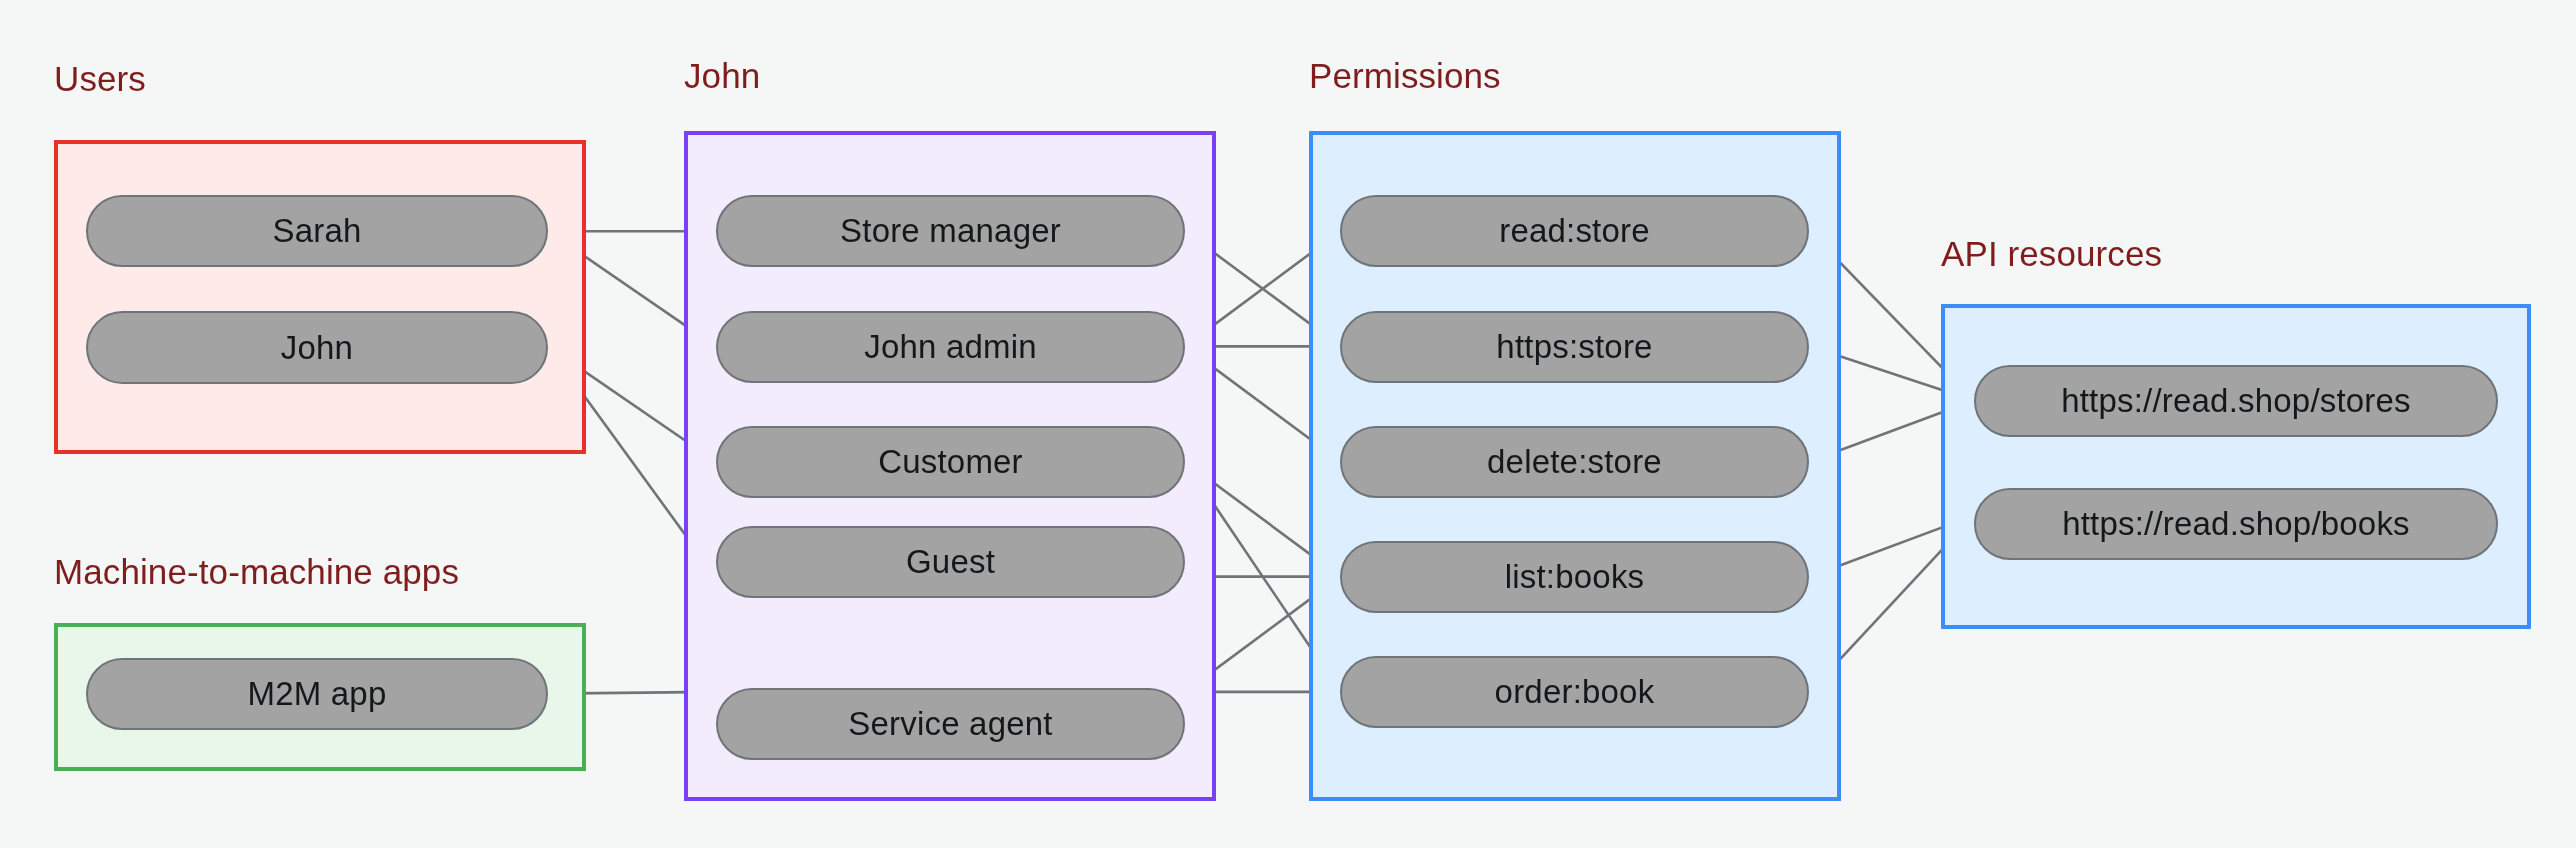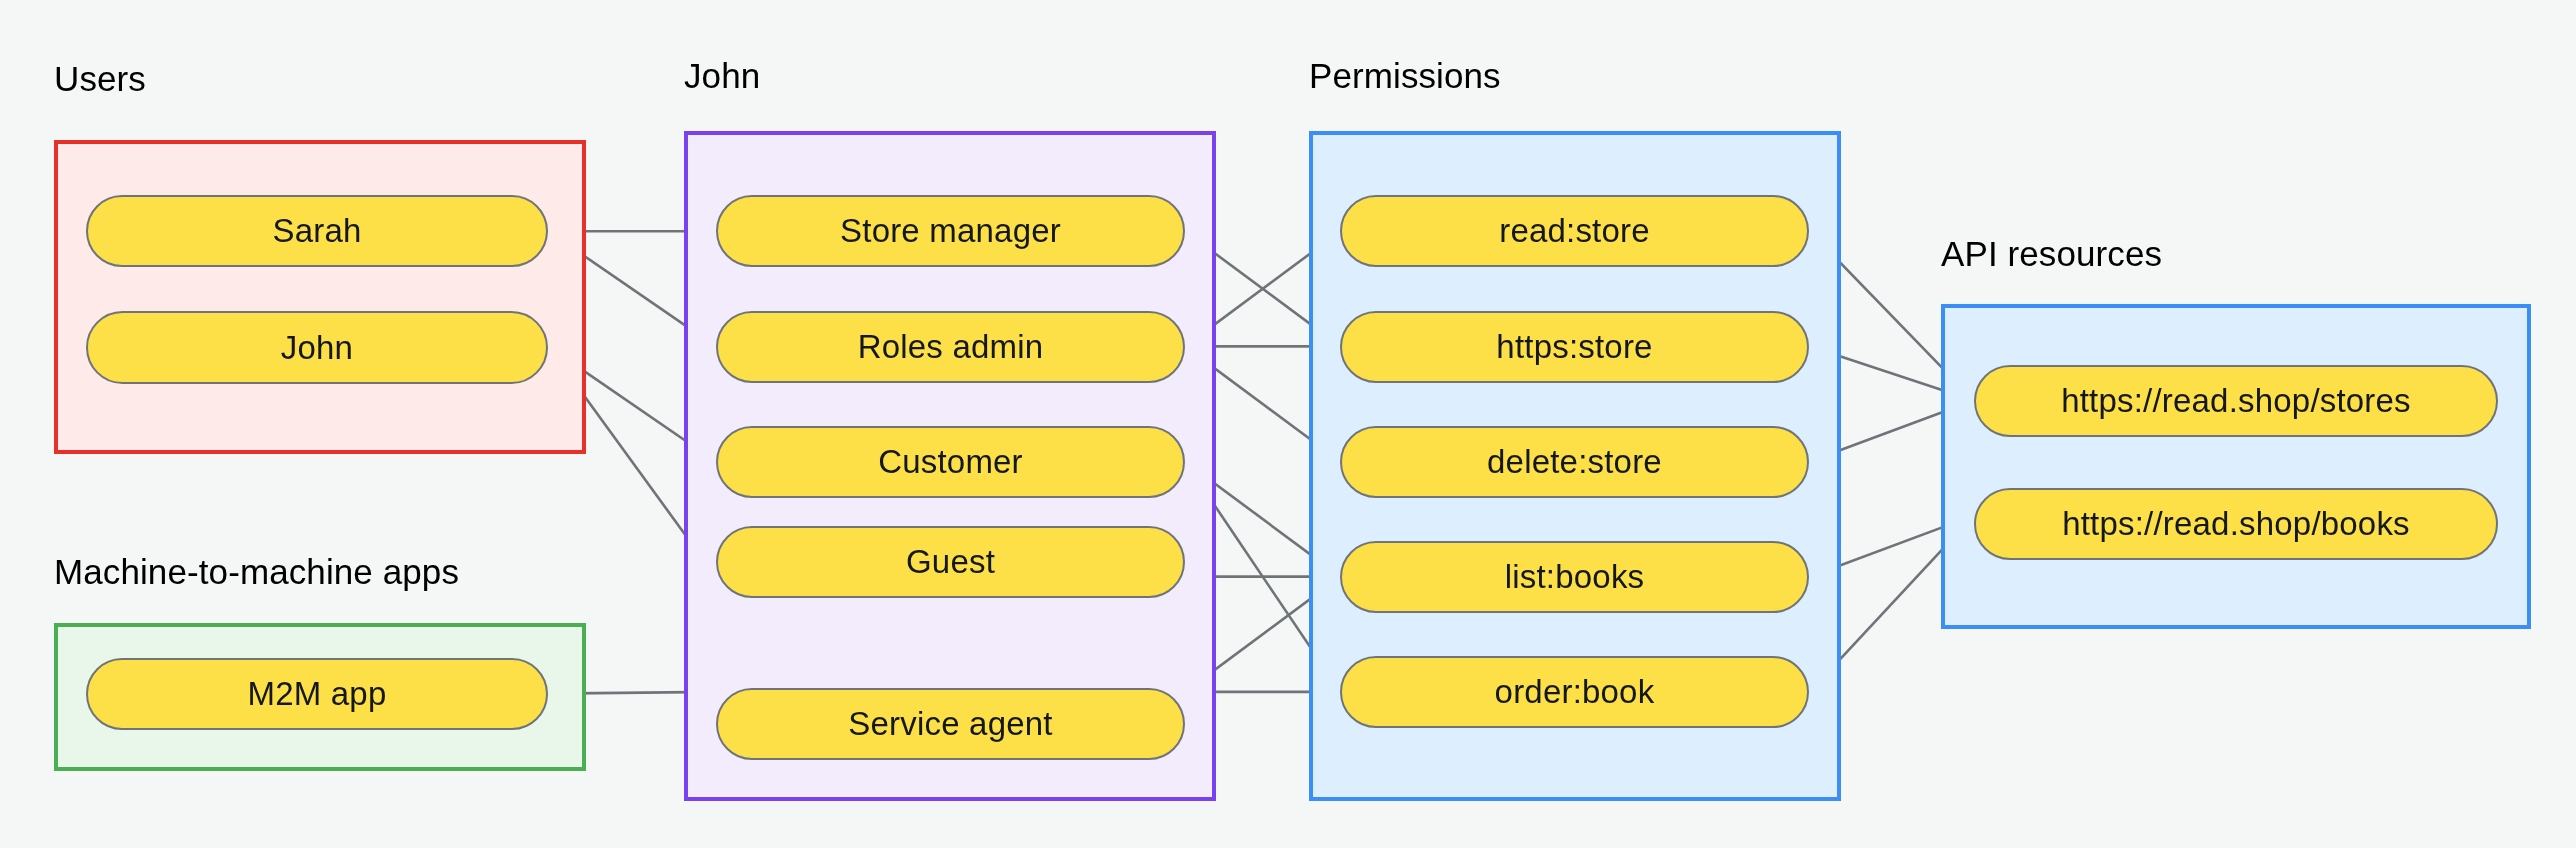"Users" .group-label { color: #000000 -> #7f1d1d }
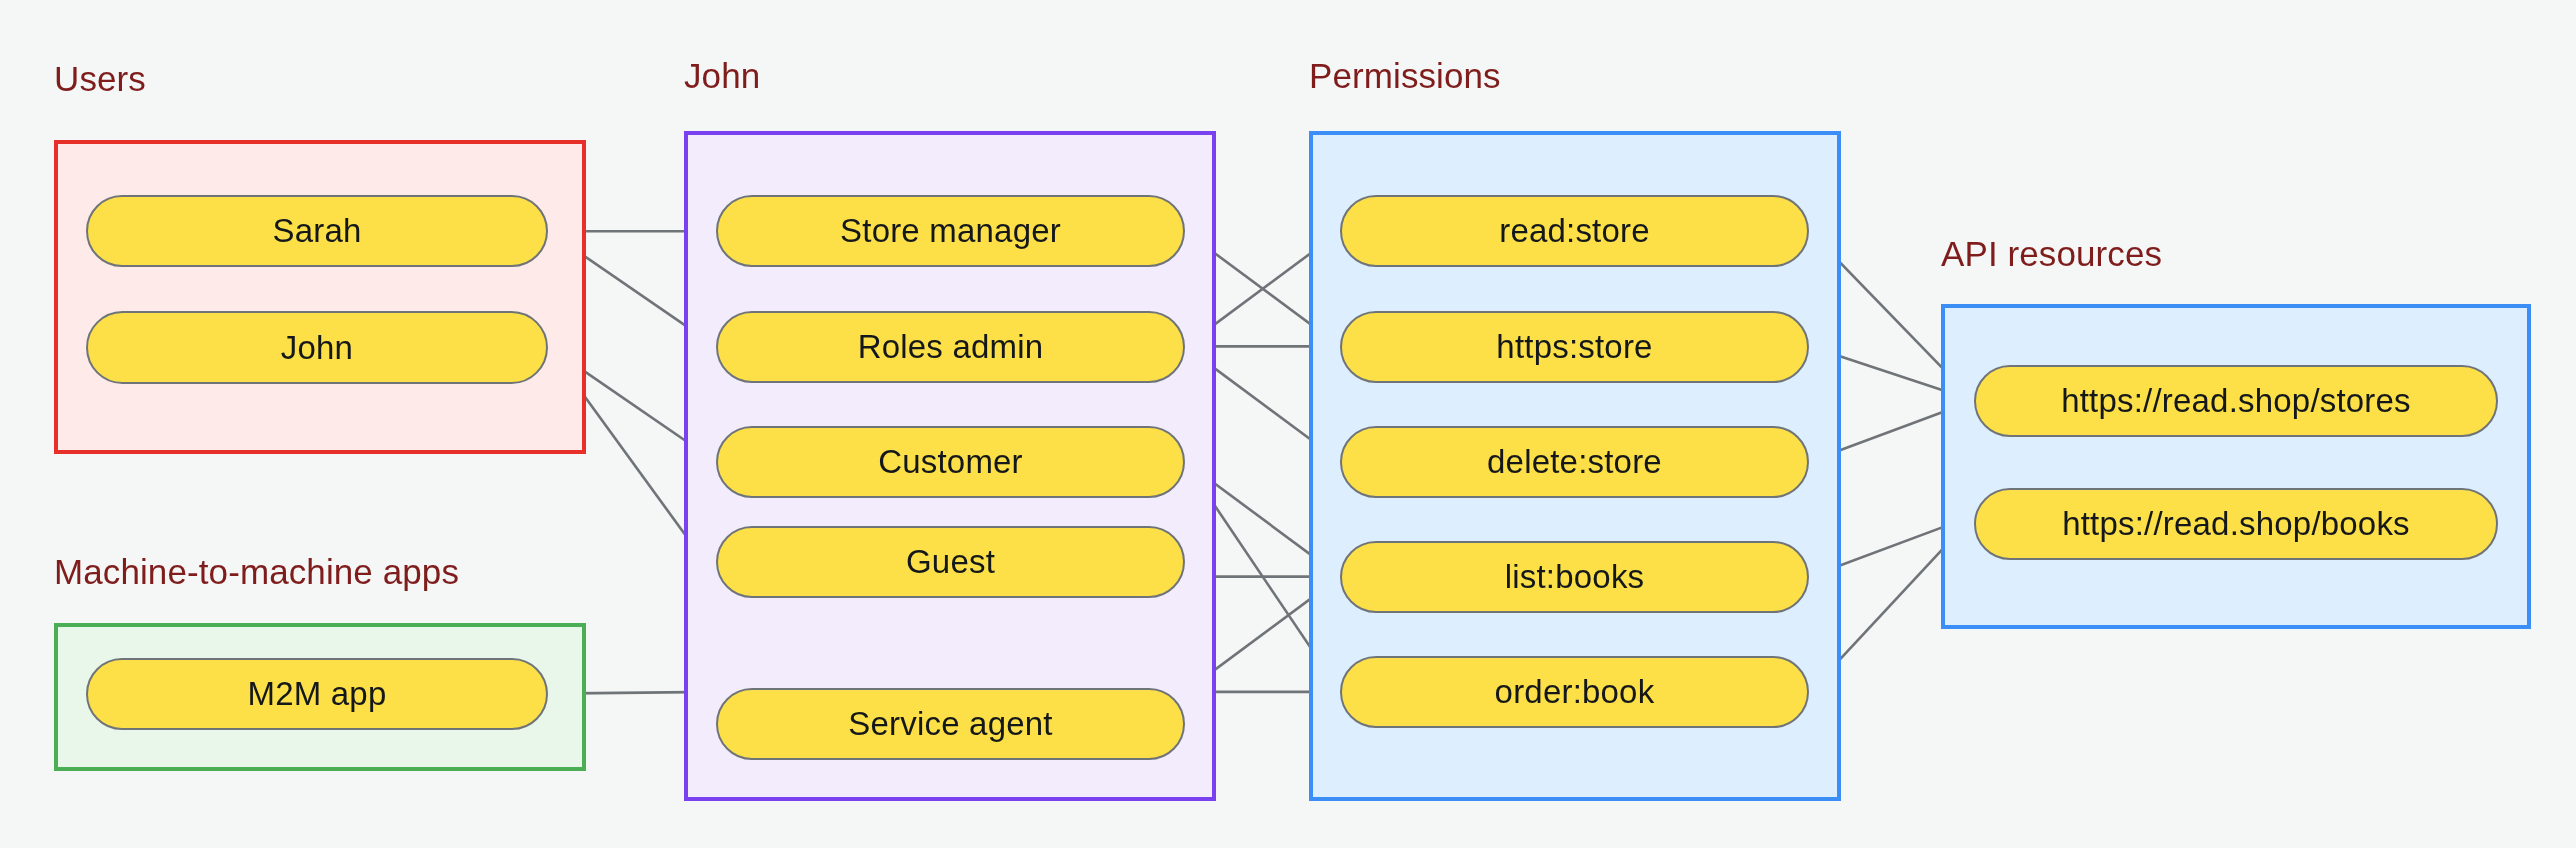"Sarah" .node { background: #fde047 -> #a3a3a3 }
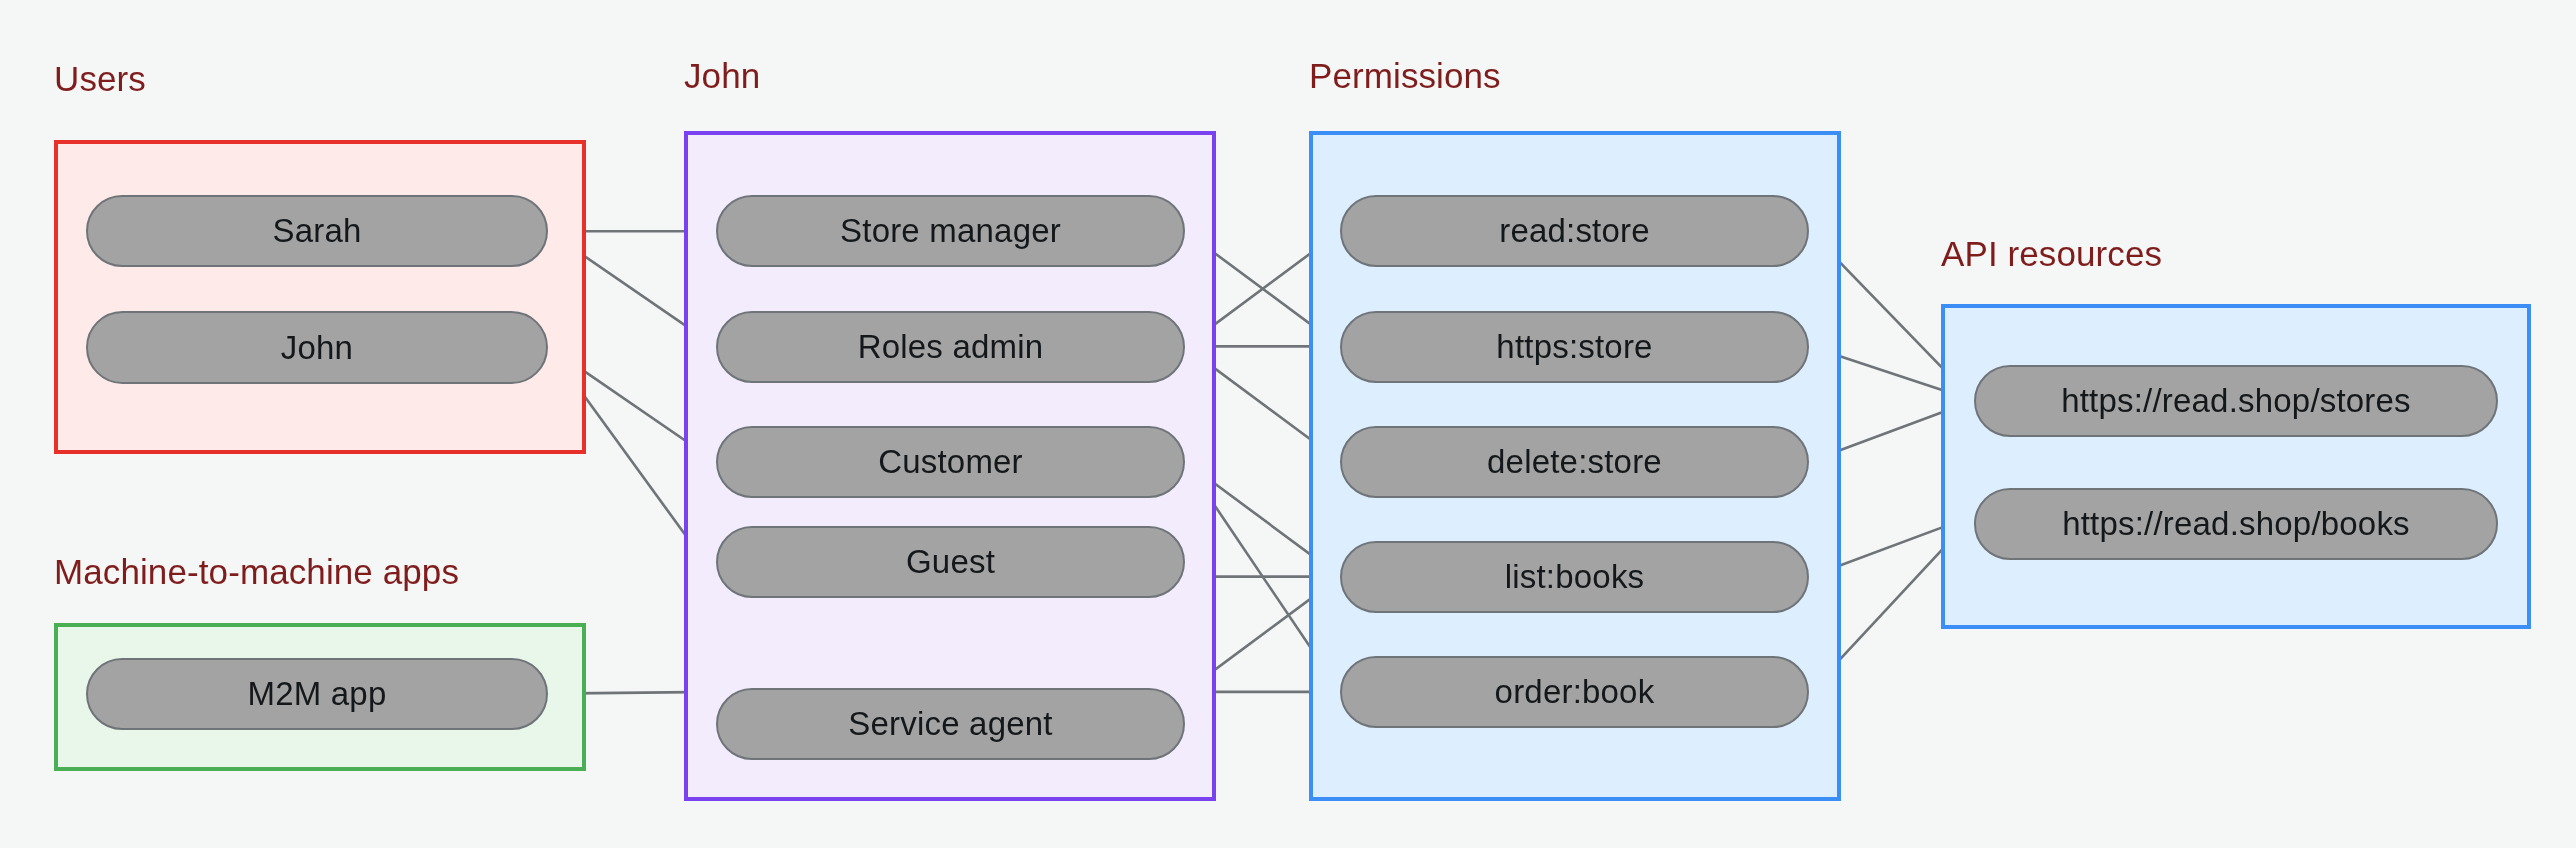"Roles admin" div.node { text: Roles -> John }
